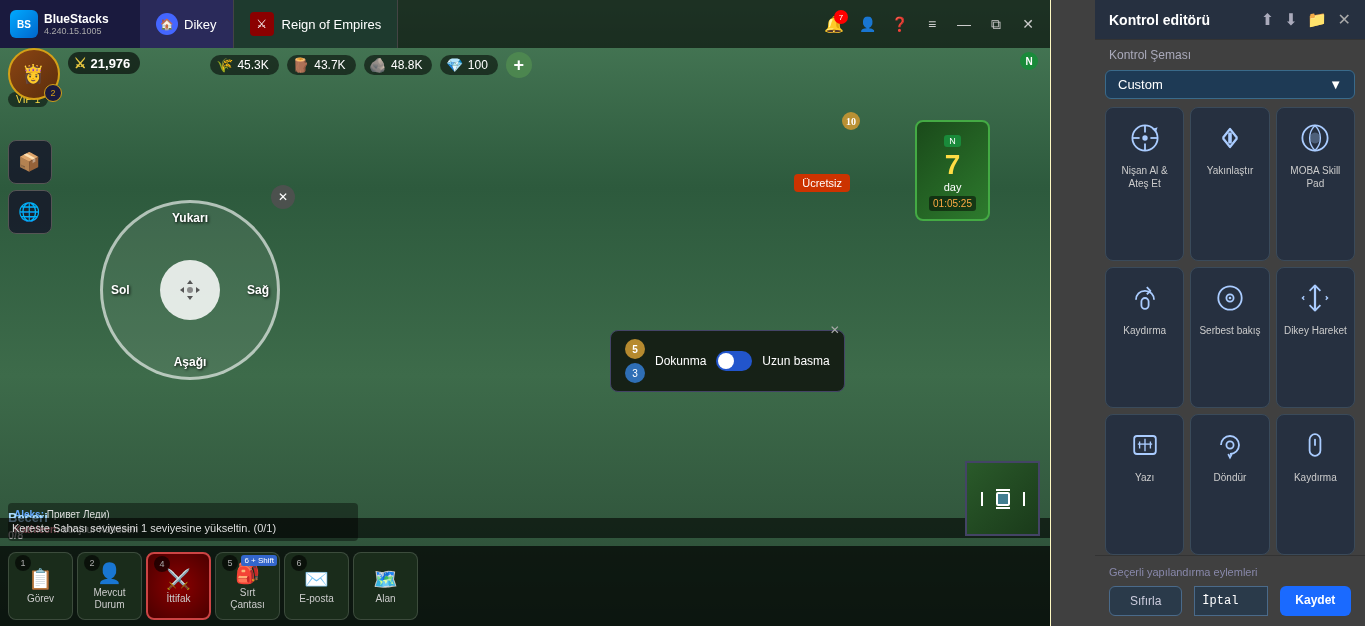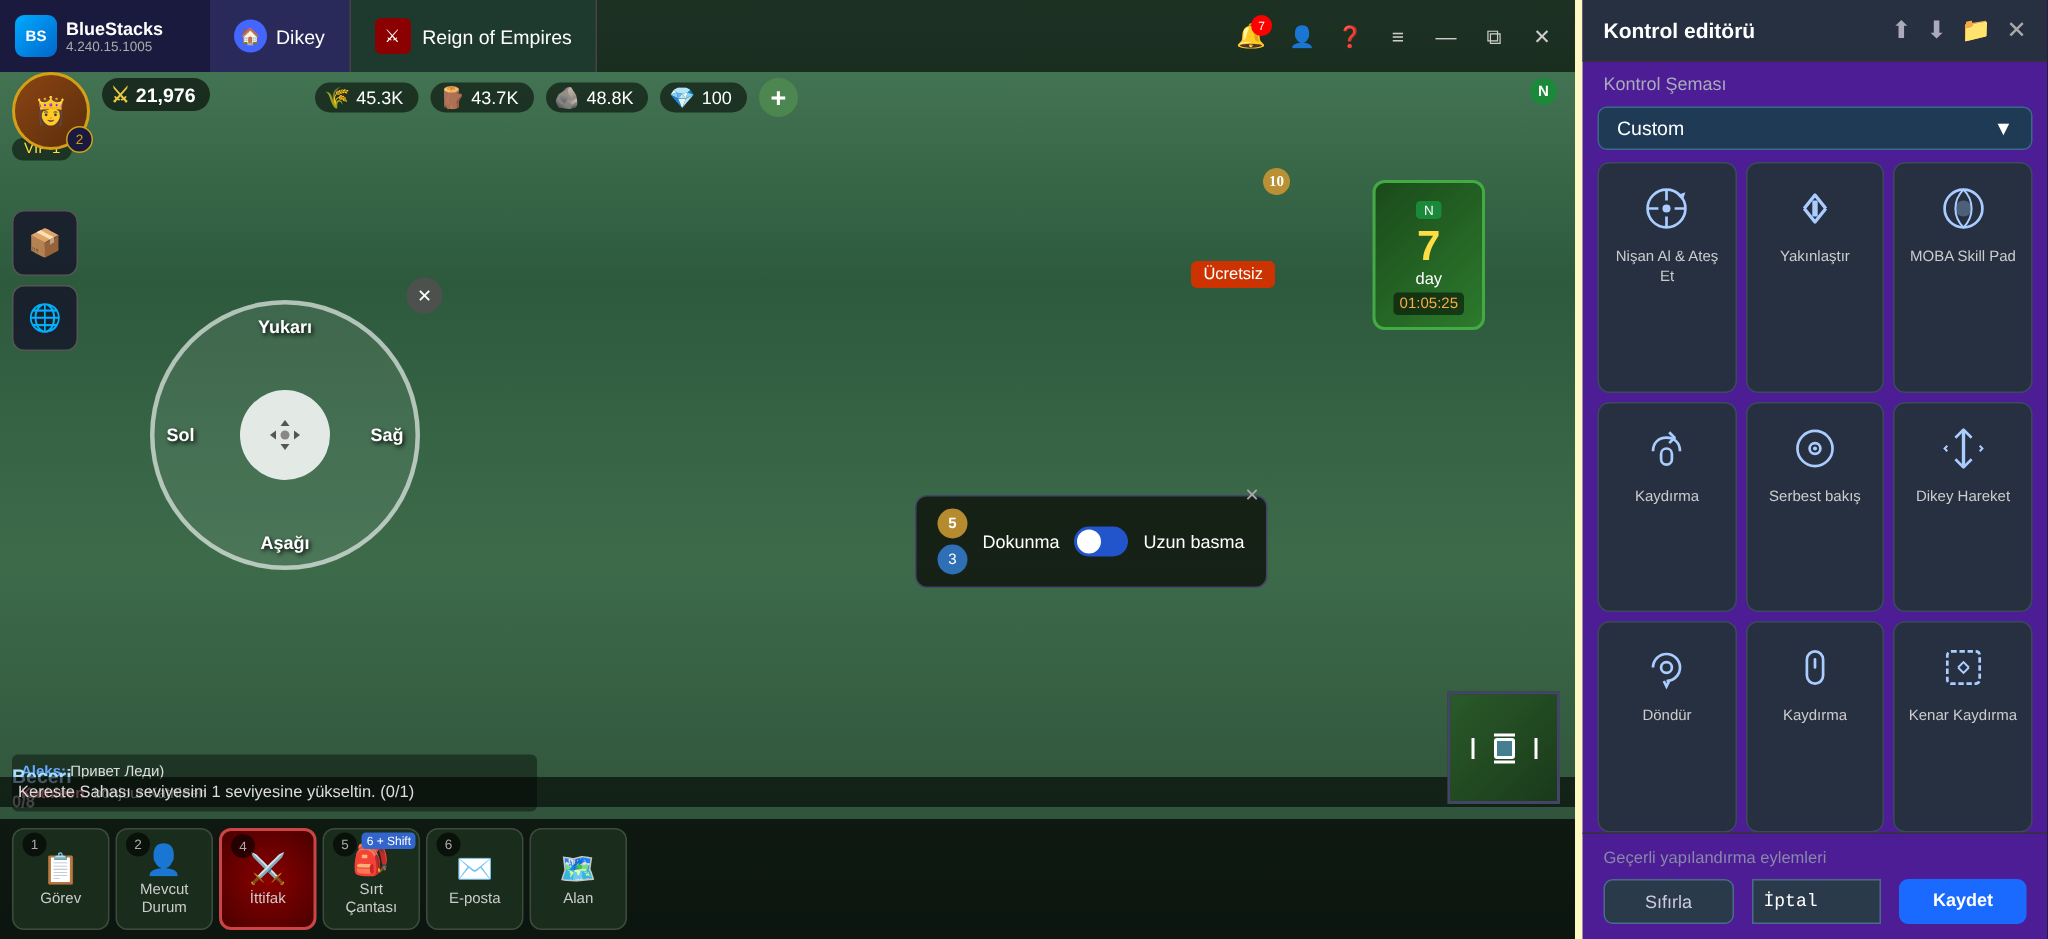"Kontrol editörü" .right-panel { background: #4c1d95 -> #404040; border-left: 5px solid #fef9c3 -> 1px solid #fef9c3; padding-left: none -> 44px }
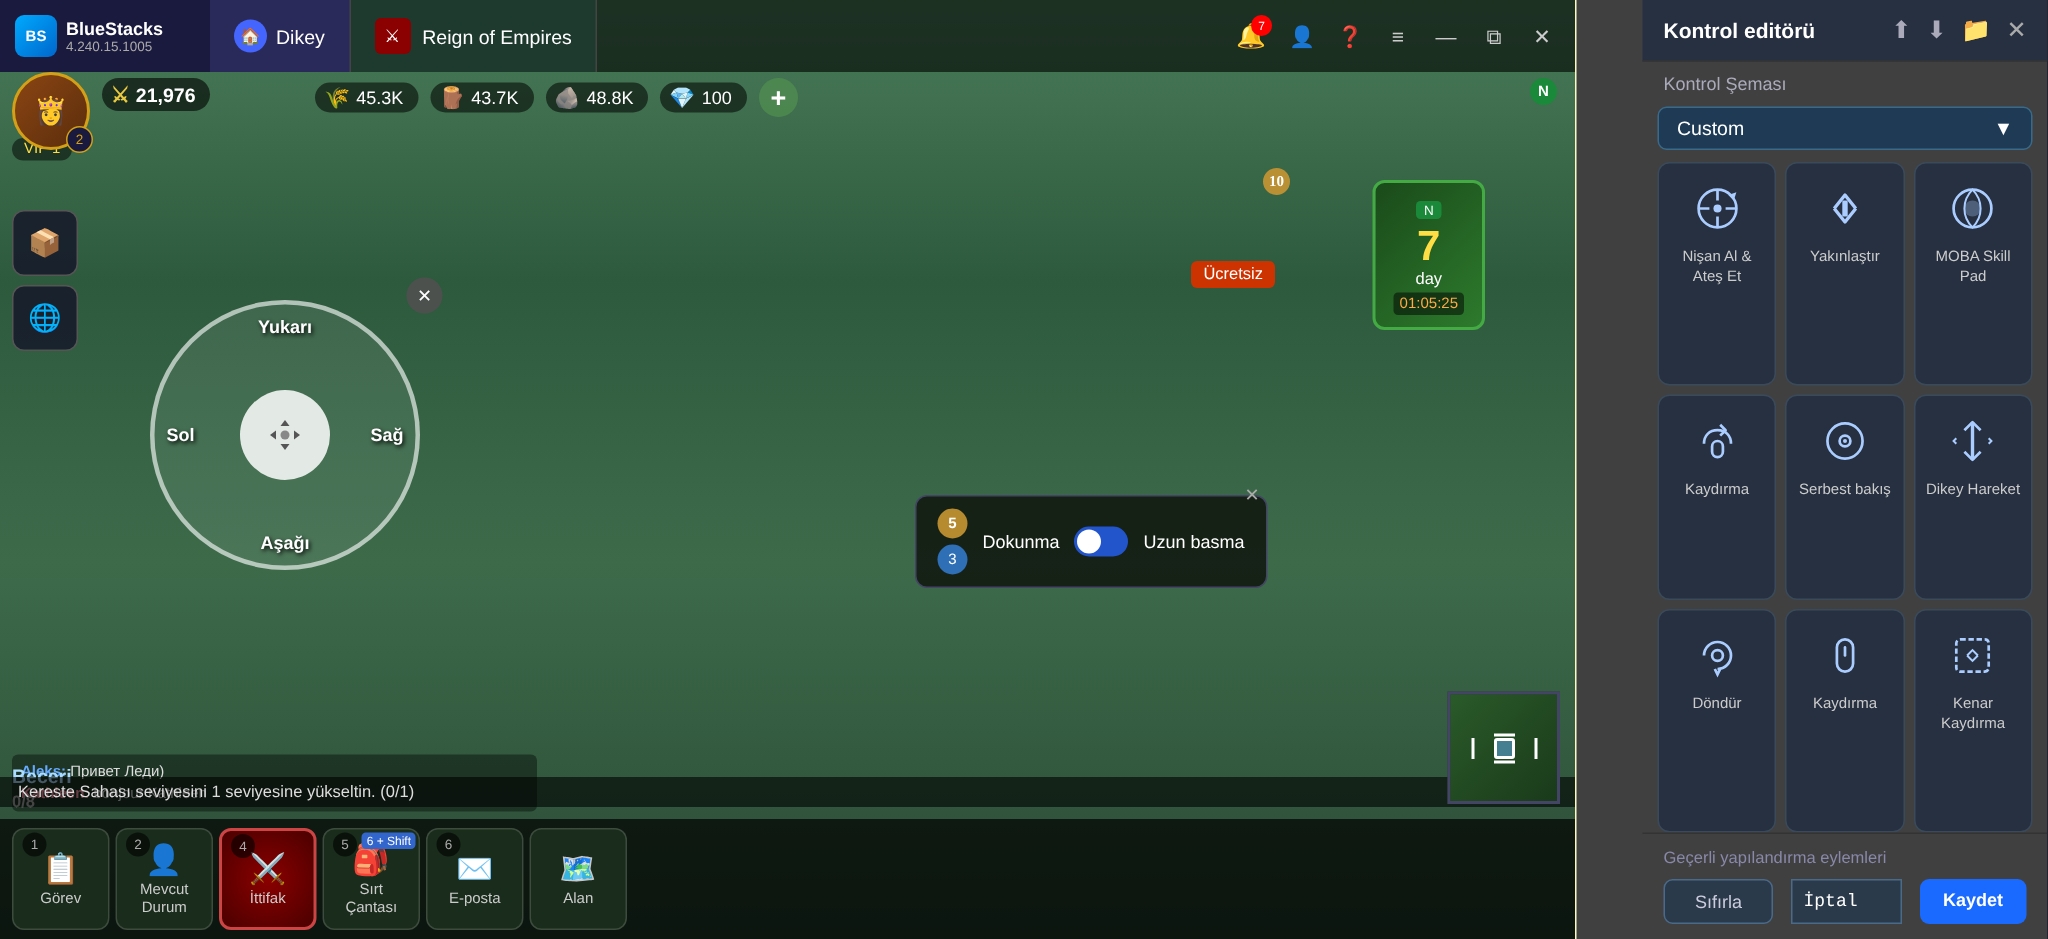"Yazı" div.ctrl-item { html: none -> <div> <div> <svg> <rect></rect> <path></path> <path></path> </svg> </div> <div>Yazı</div> </div> }
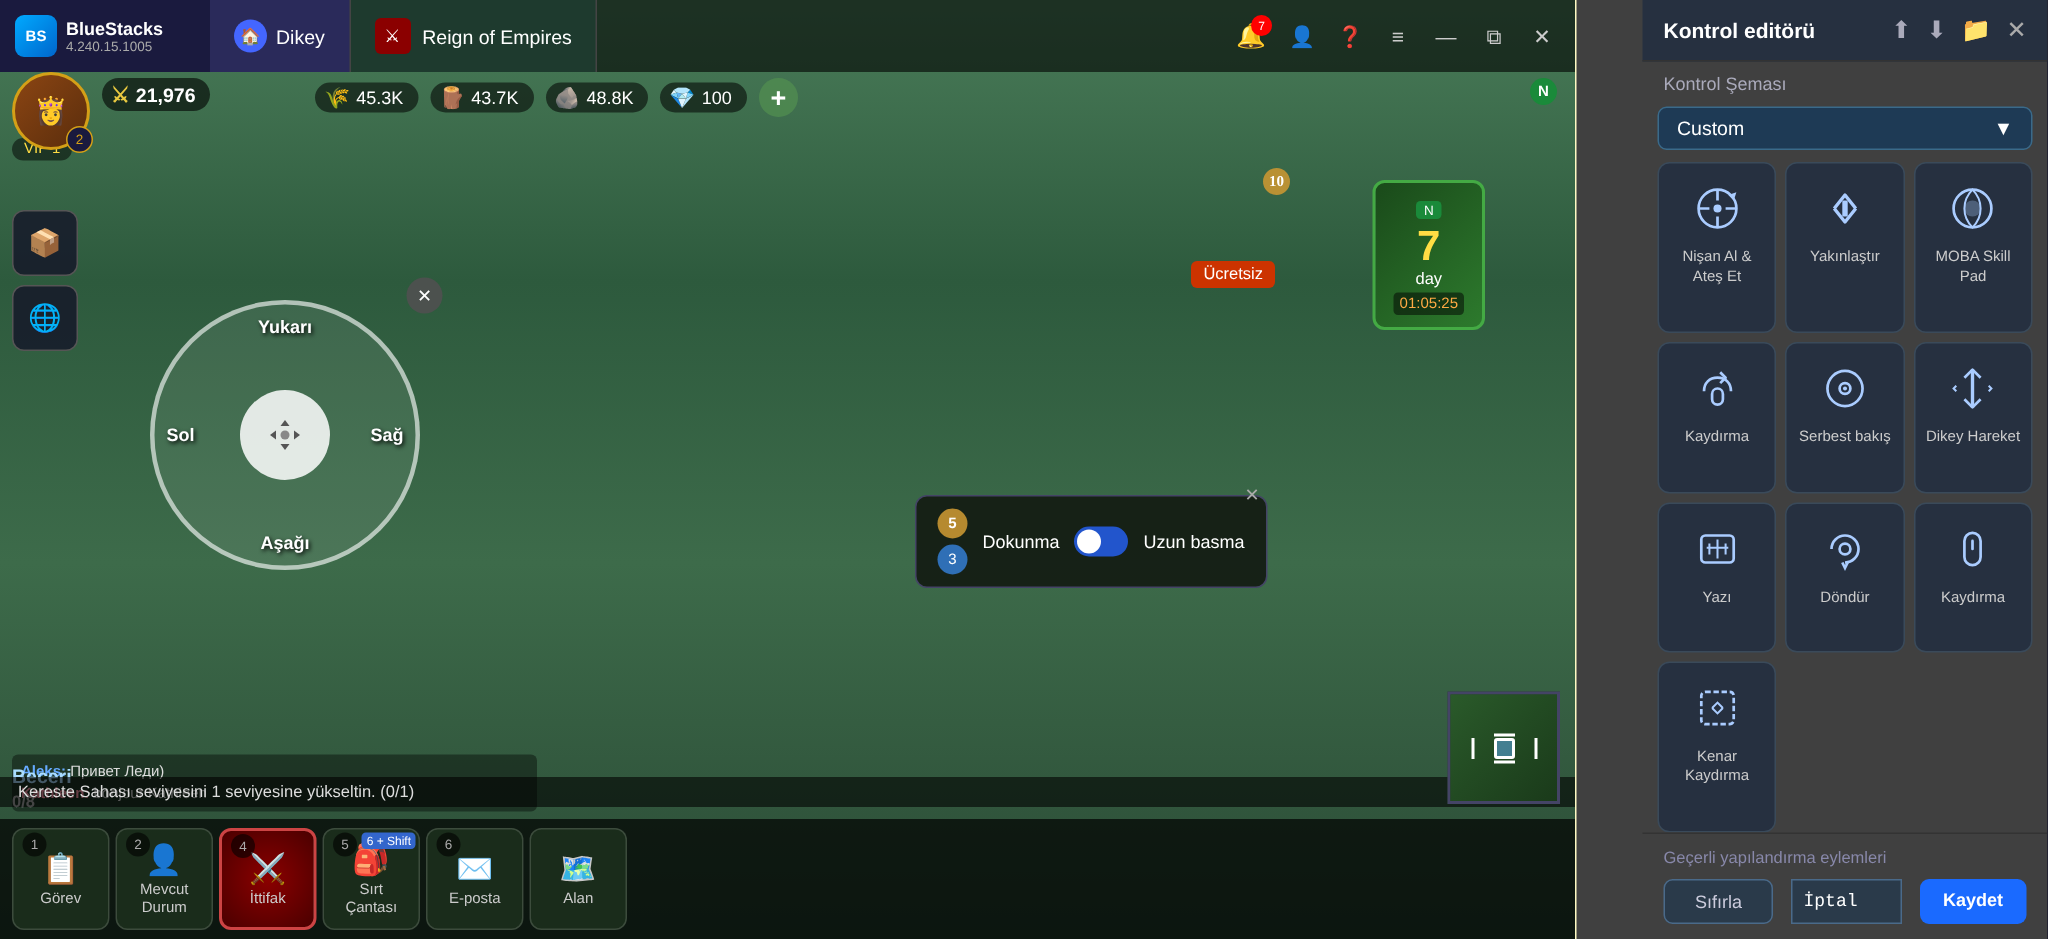"Kenar Kaydırma" div.ctrl-item { html: <div> <div> <svg> <rect></rect> <path></path> <path></path> </svg> </div> <div>Kenar Kaydırma</div> </div> -> none }
